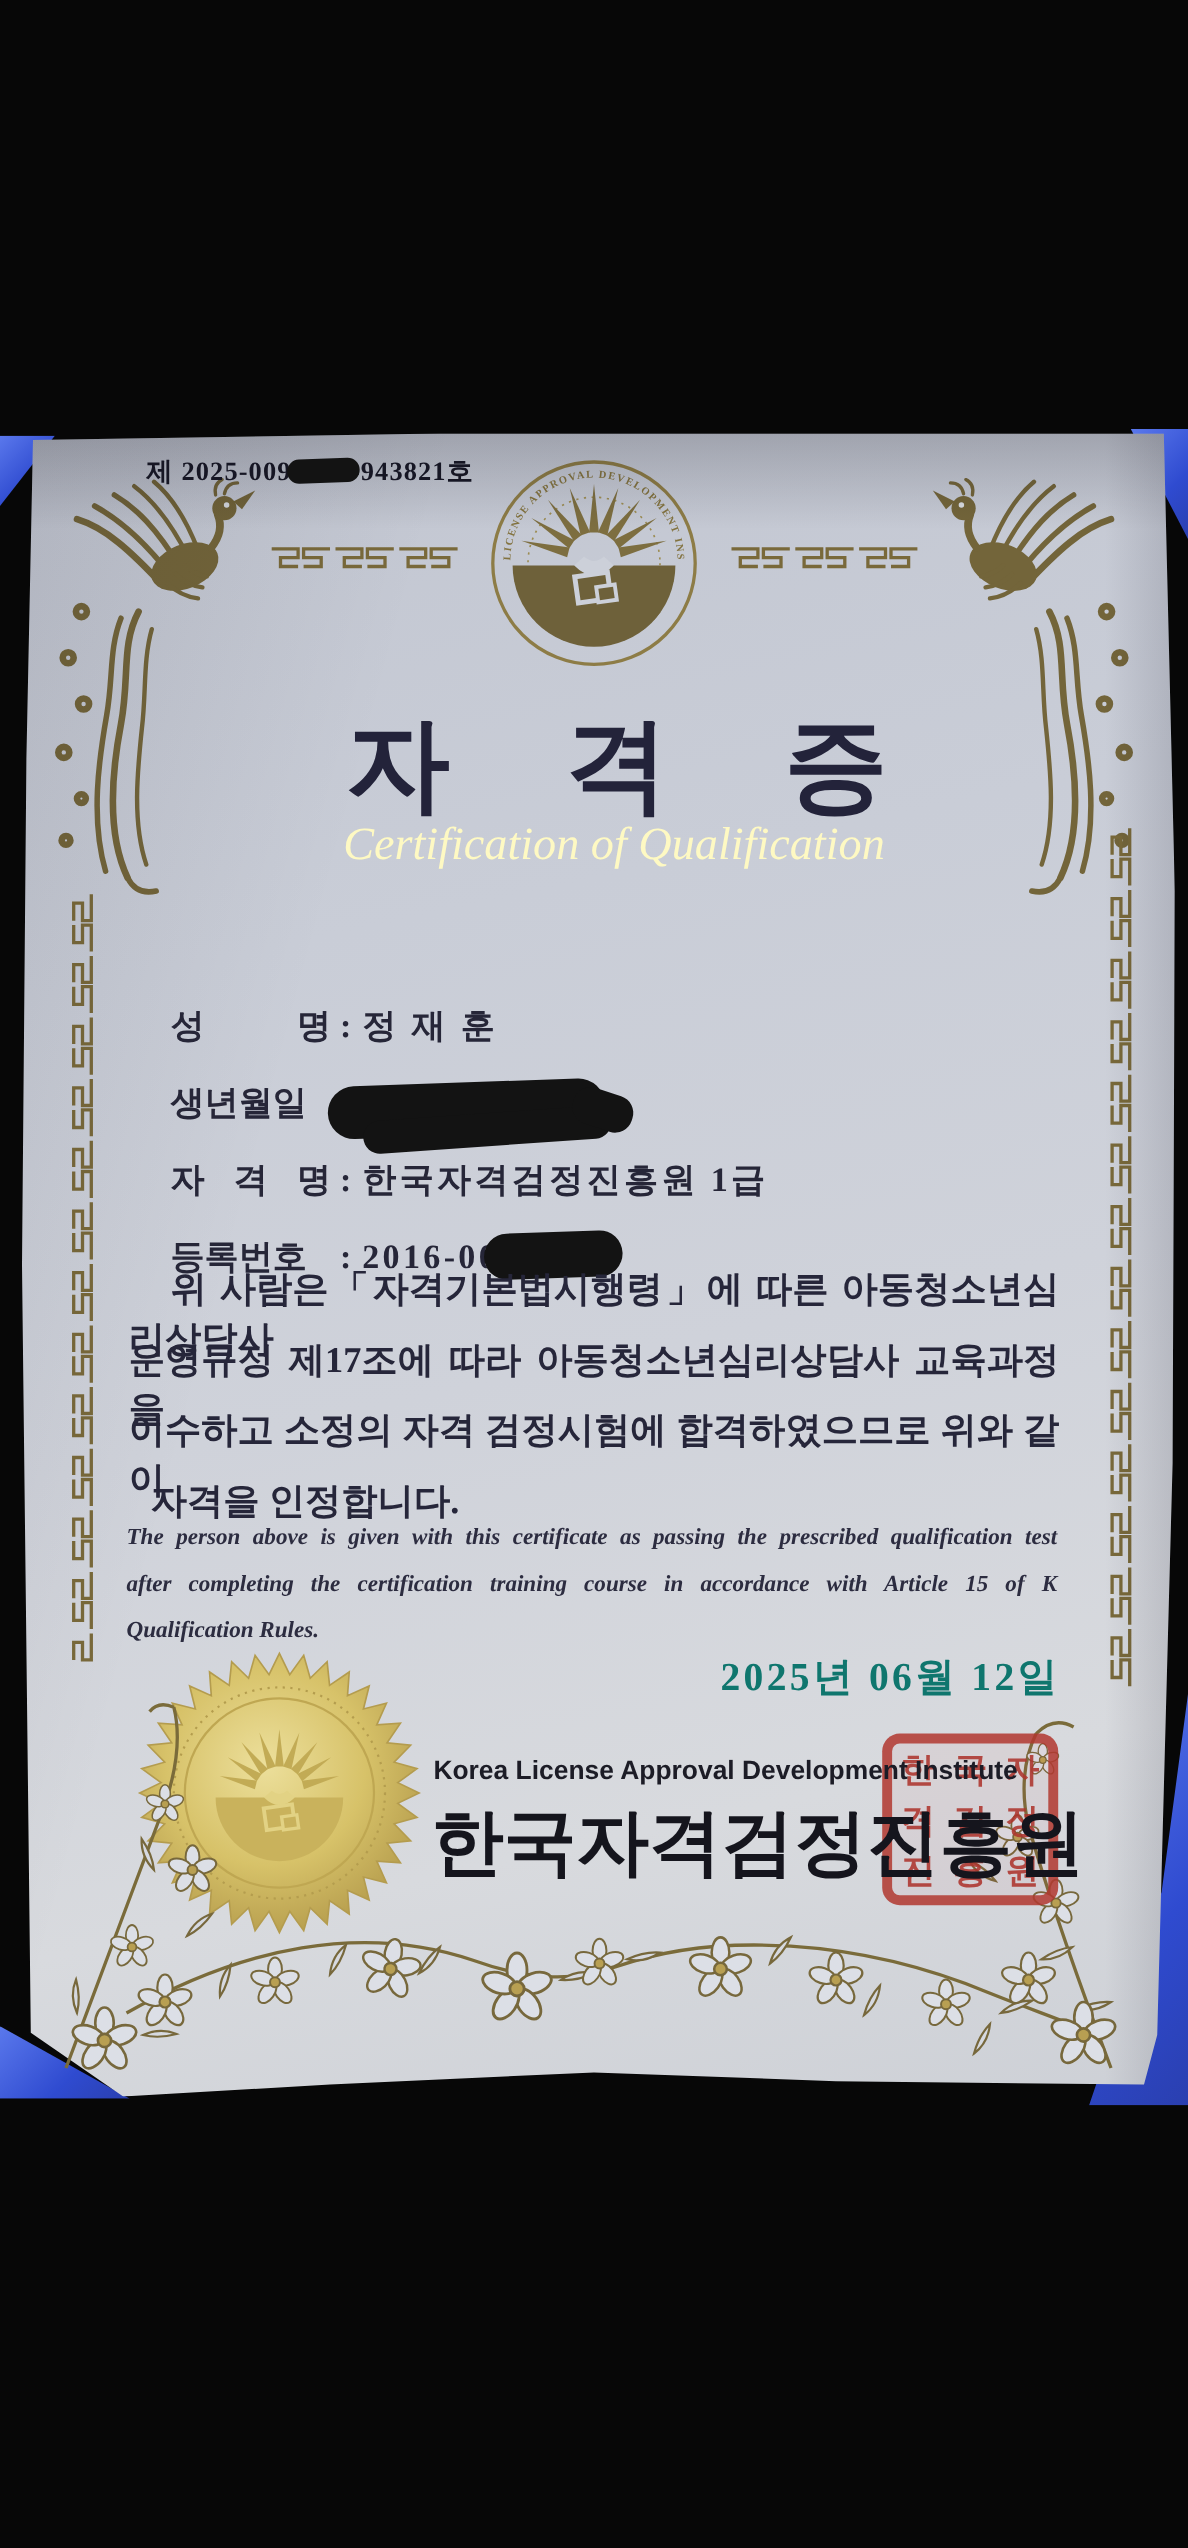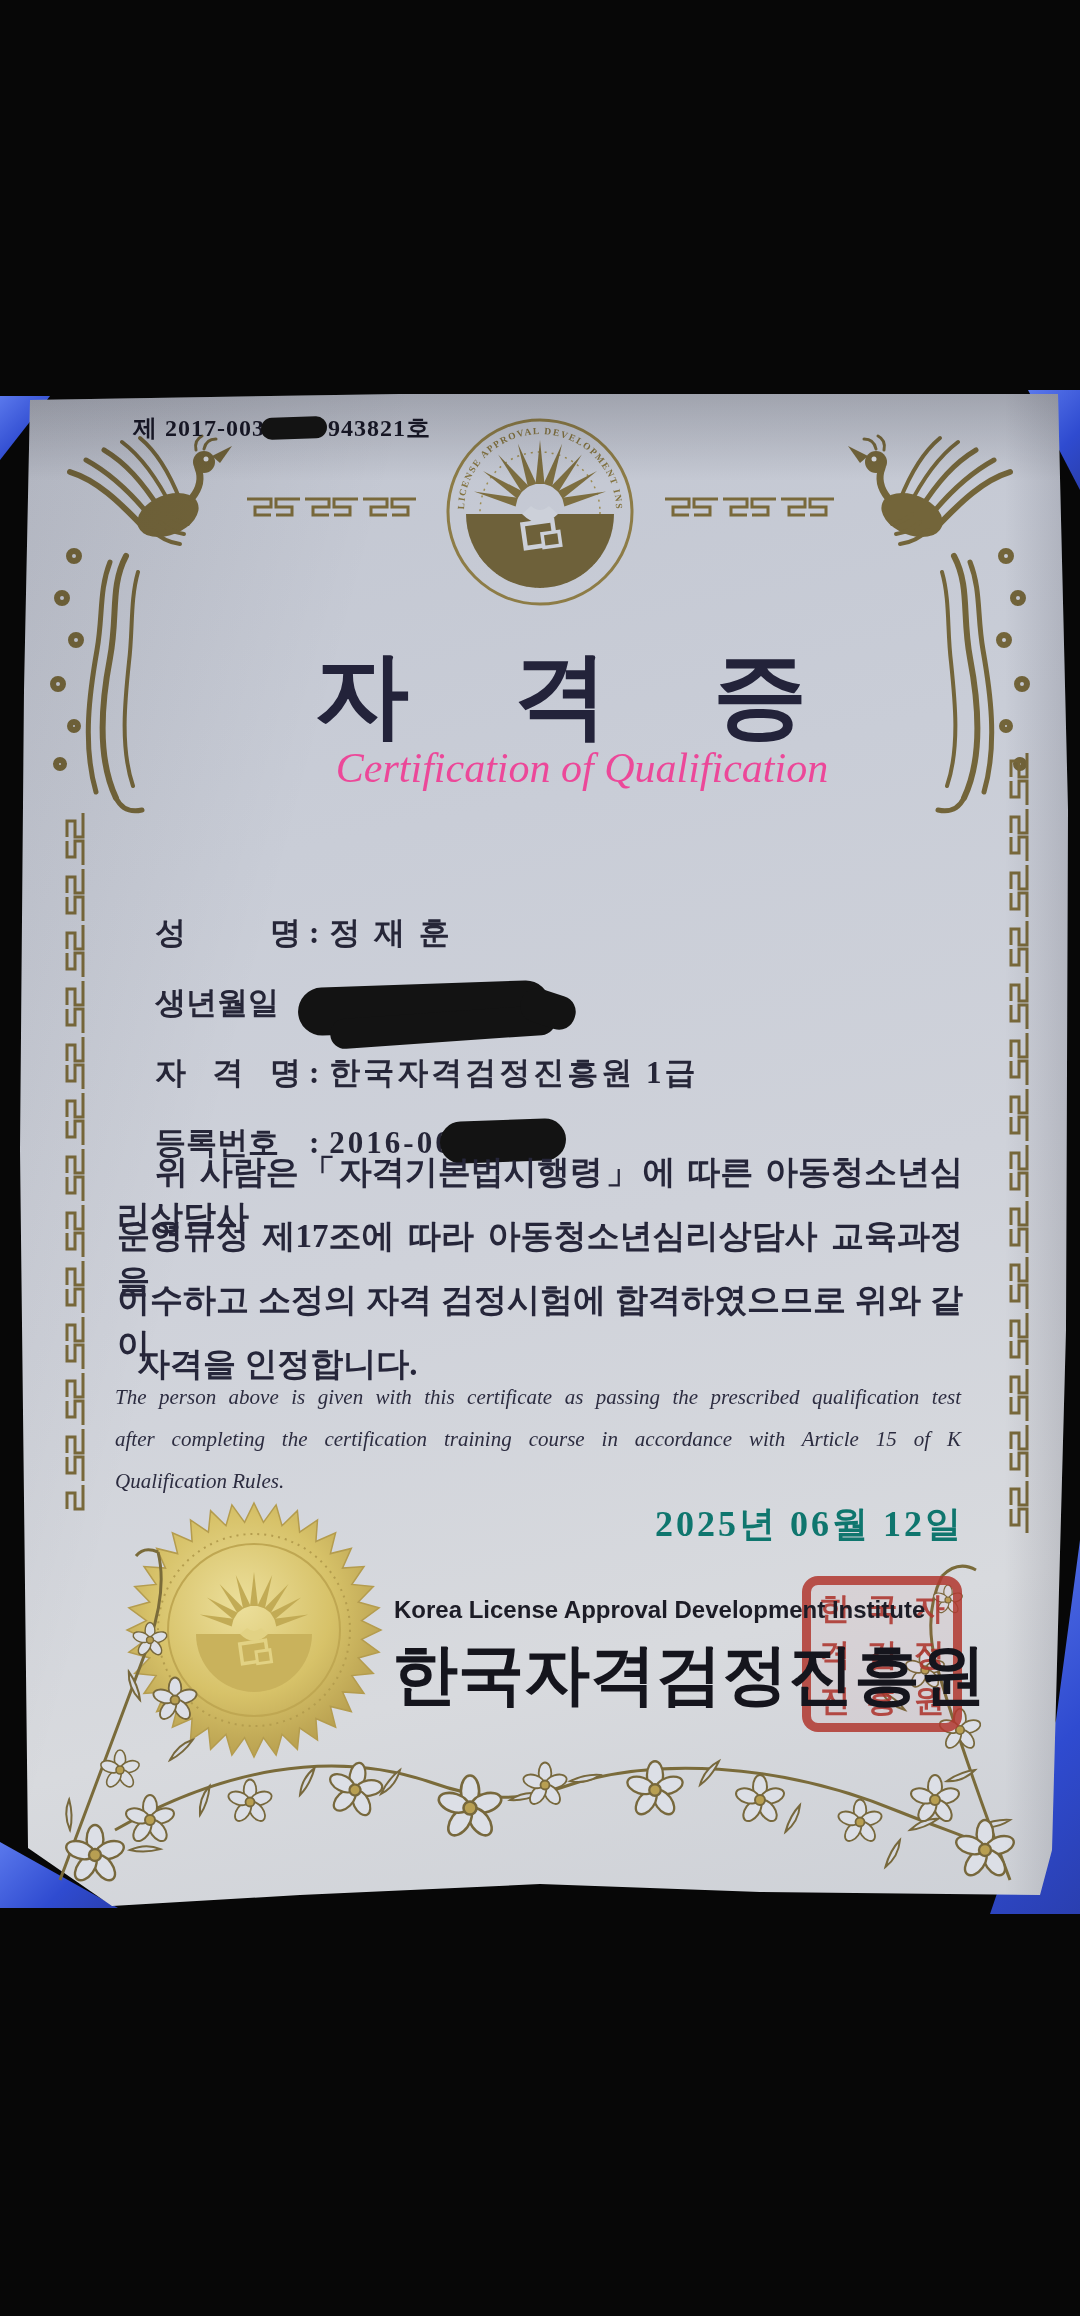"제 2017-003" span { text: 2017-003 -> 2025-009 }
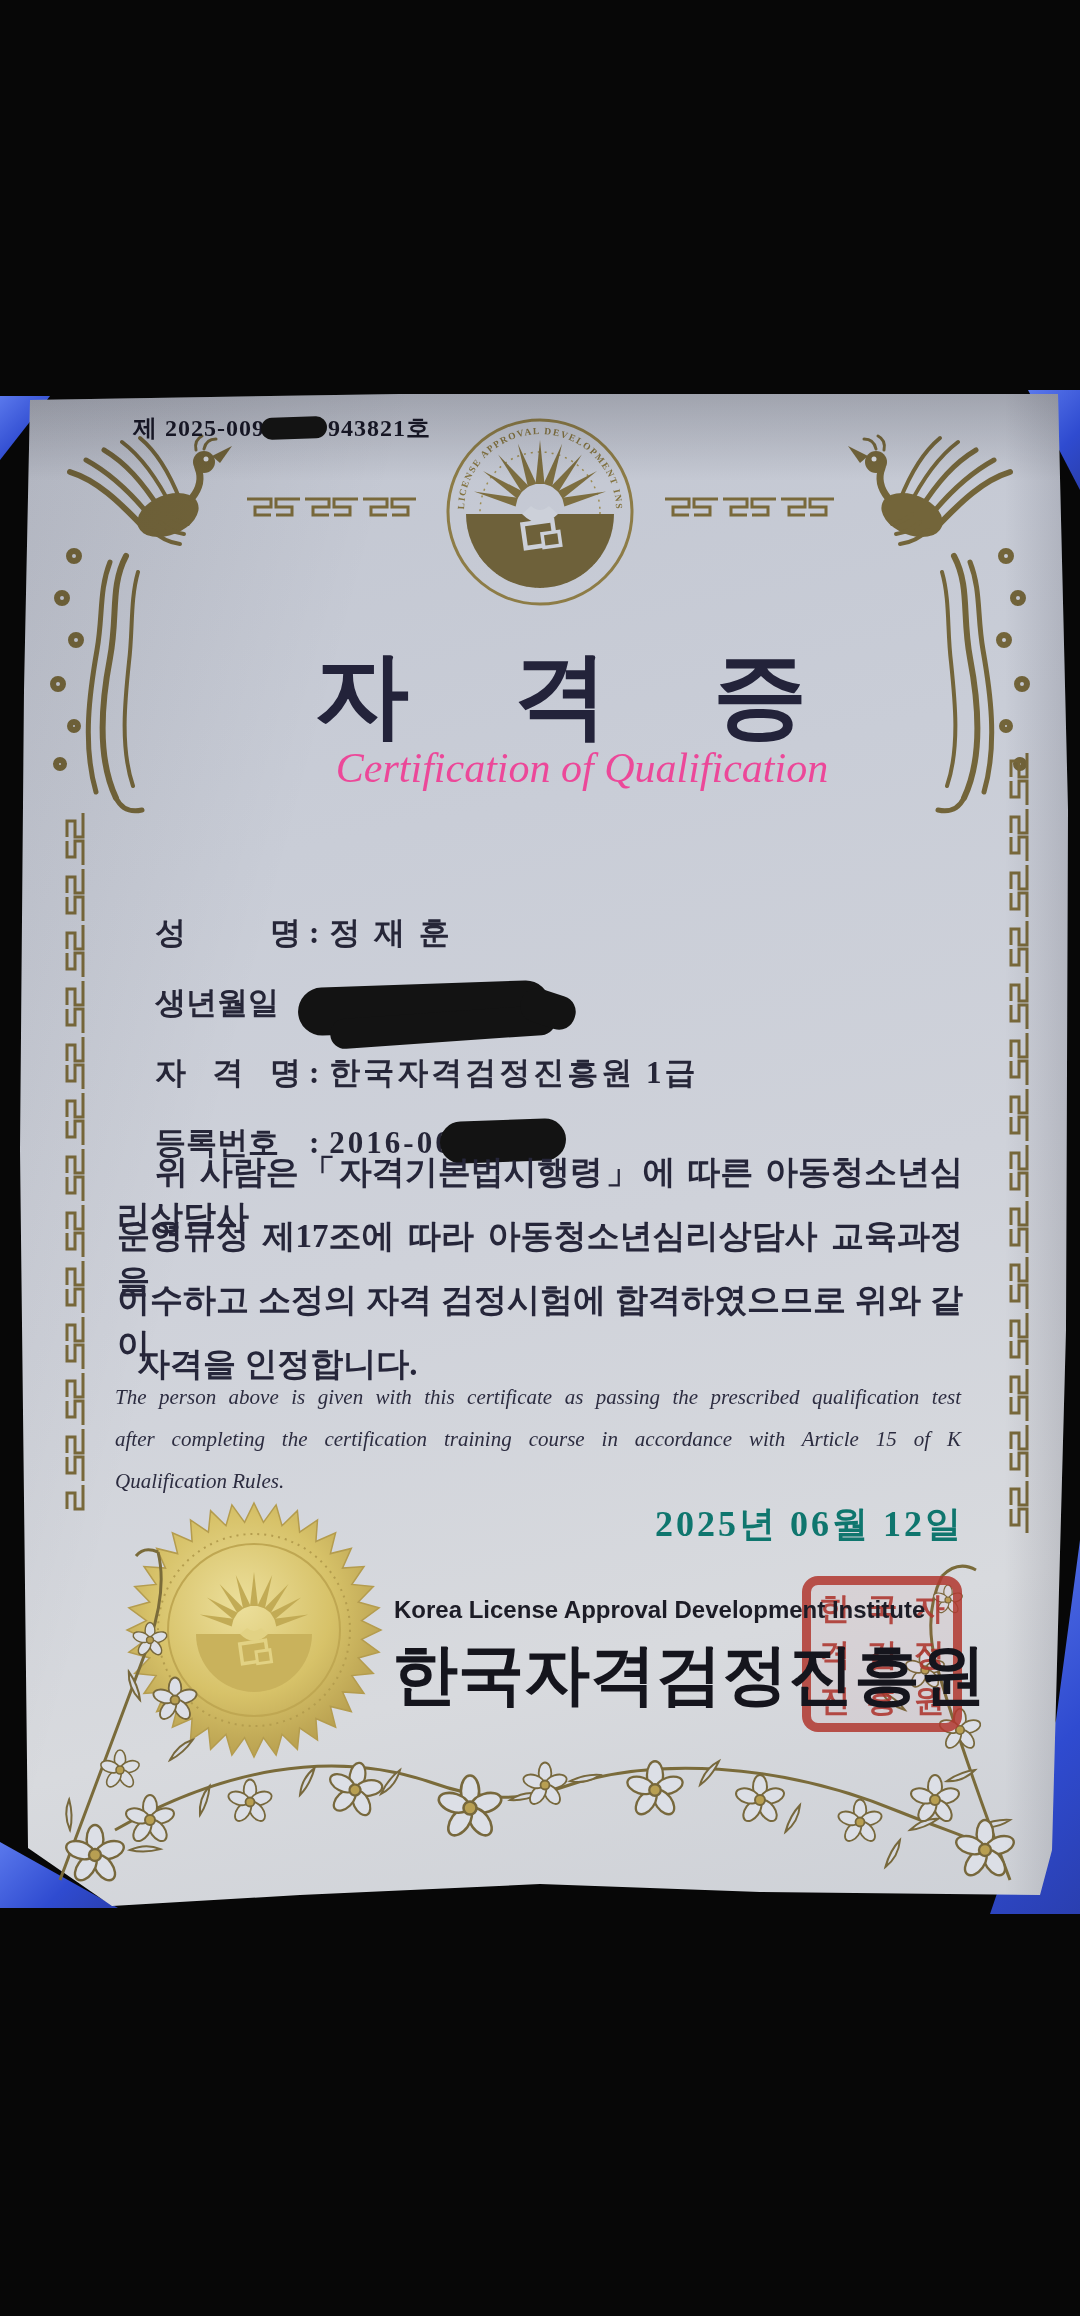"Certification of Qualification" #subtitle { color: #ec4899 -> #fef9c3; text-align: center -> none }
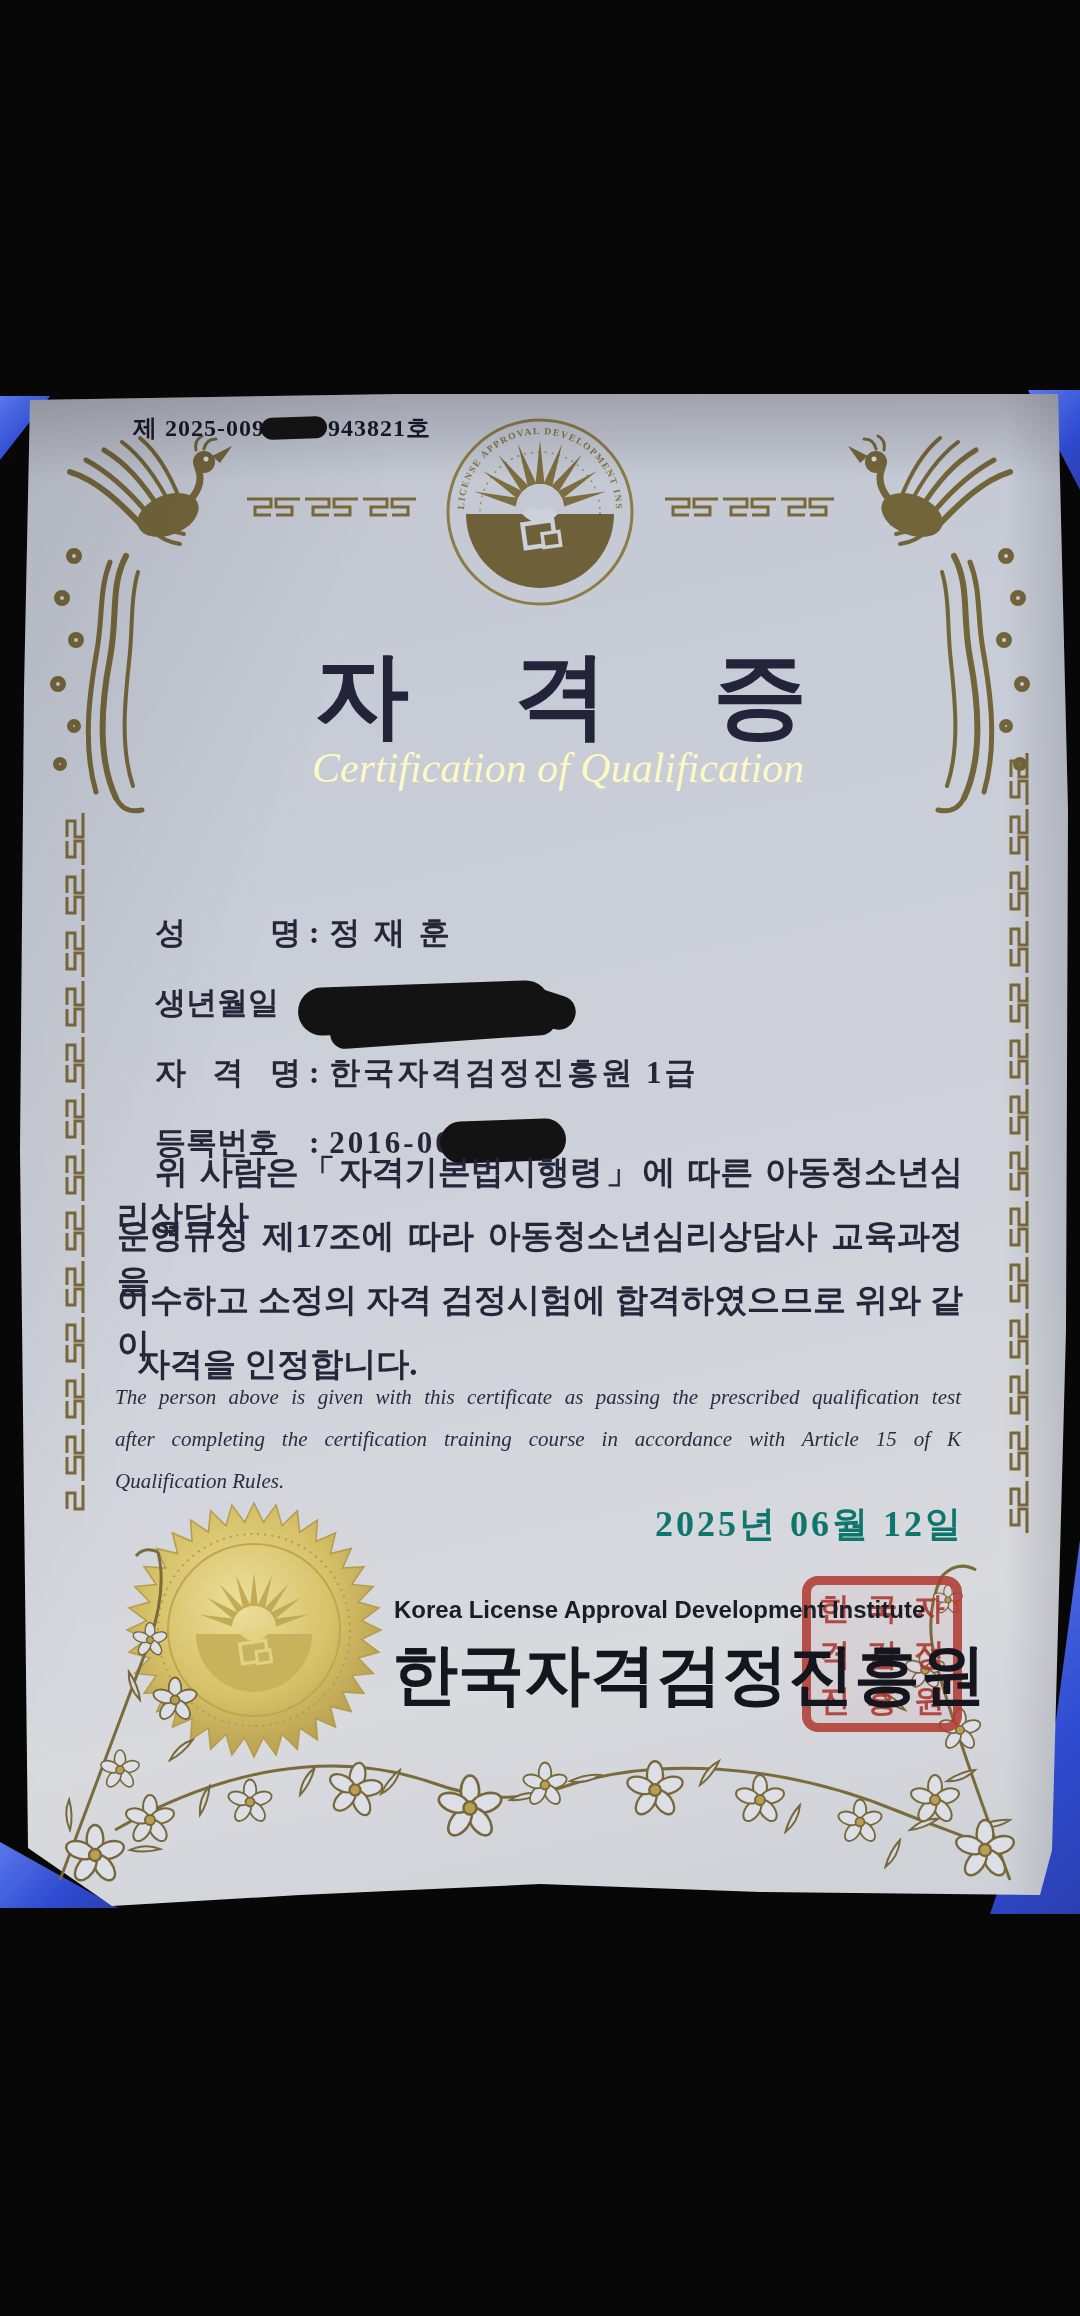"The person above is given" #body-en { font-weight: none -> bold }
